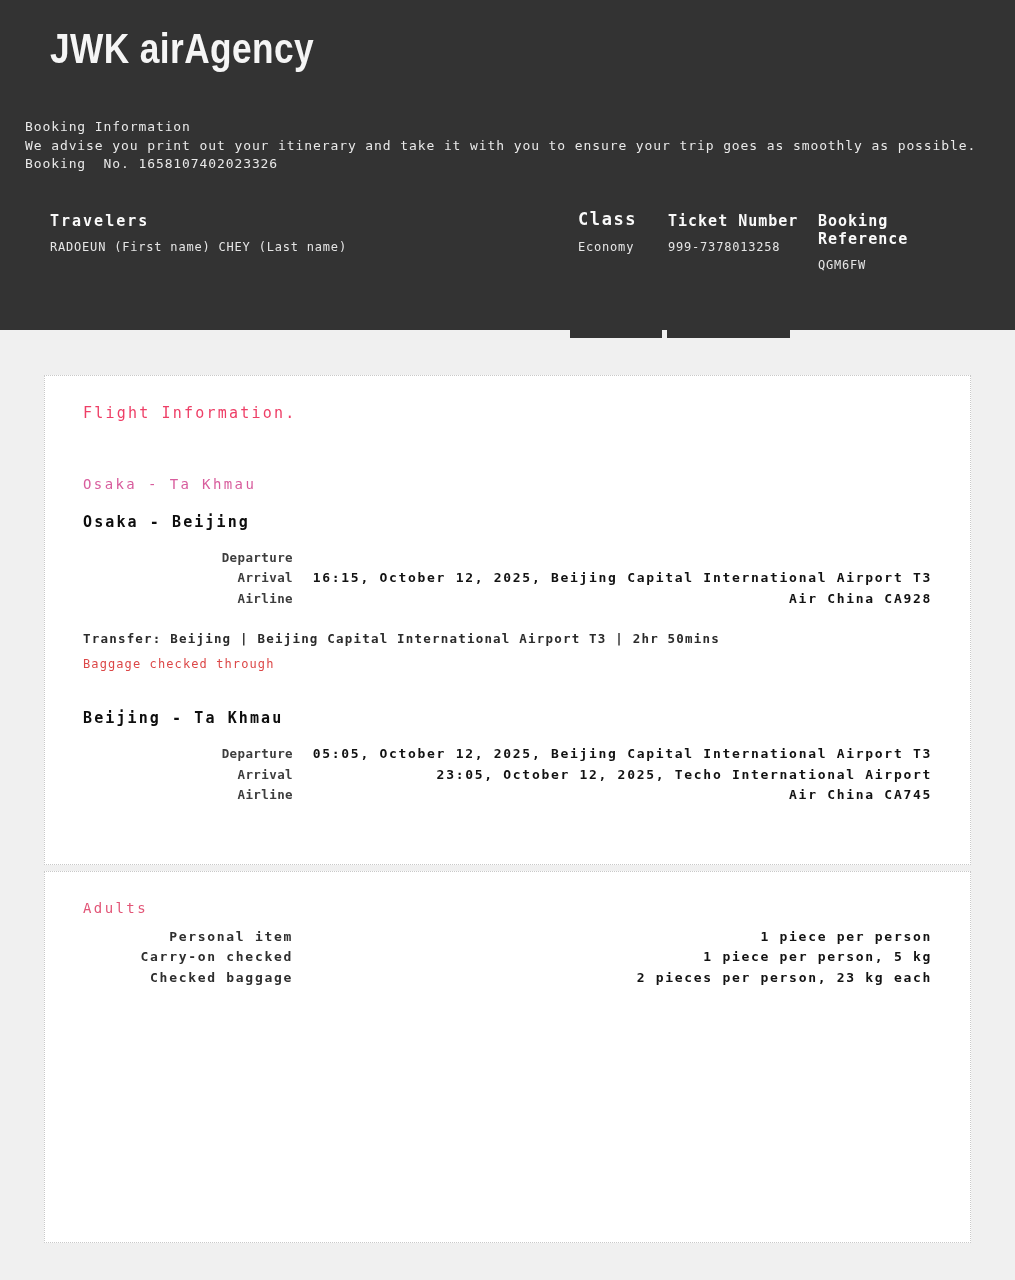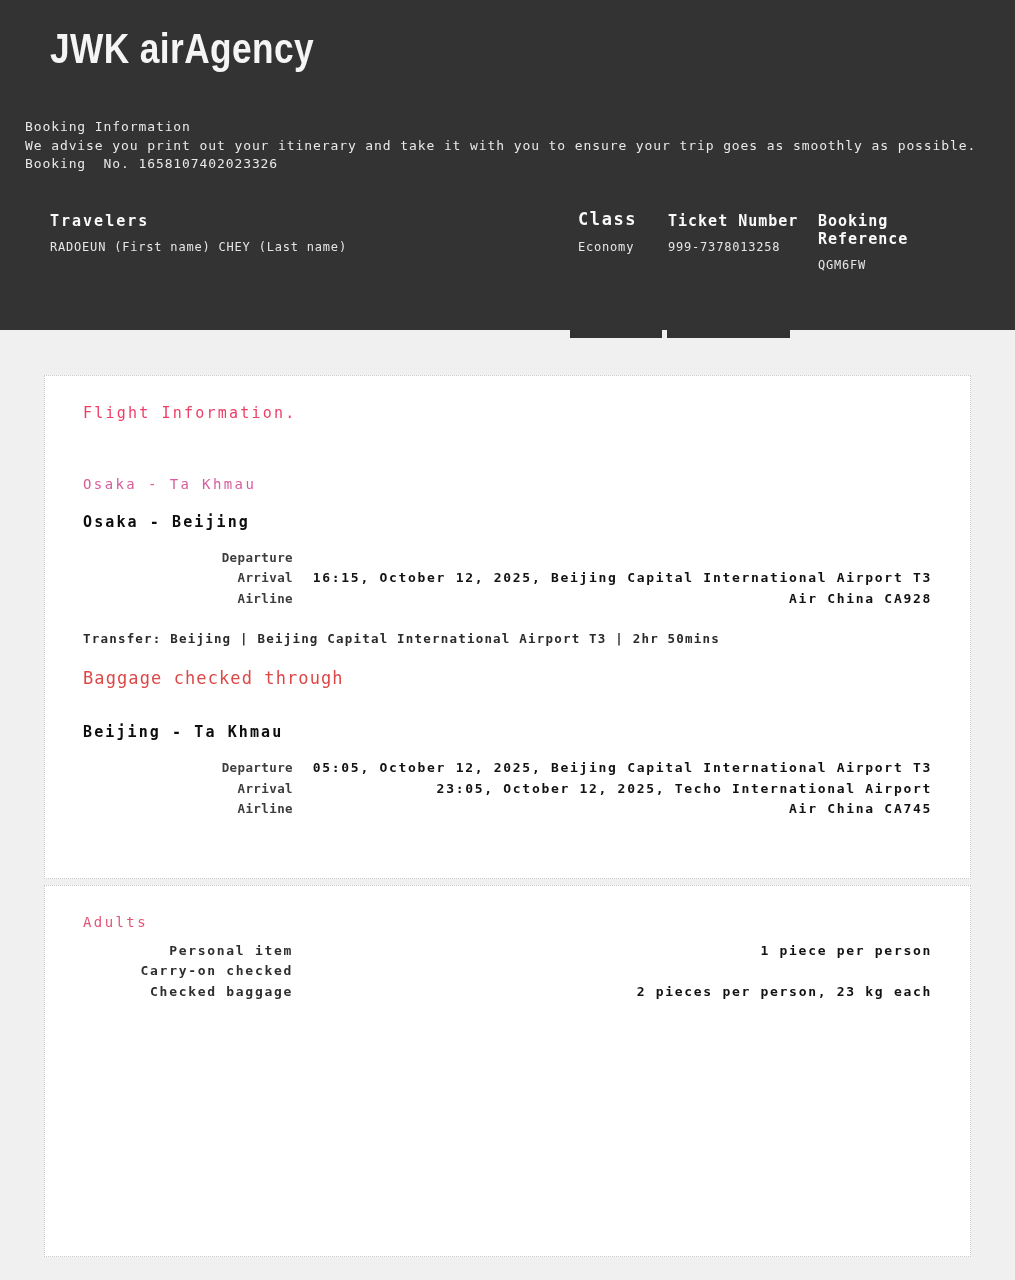"Baggage checked through" .baggage-note { font-size: 17px -> 12px; margin-top: 23px -> 9px }
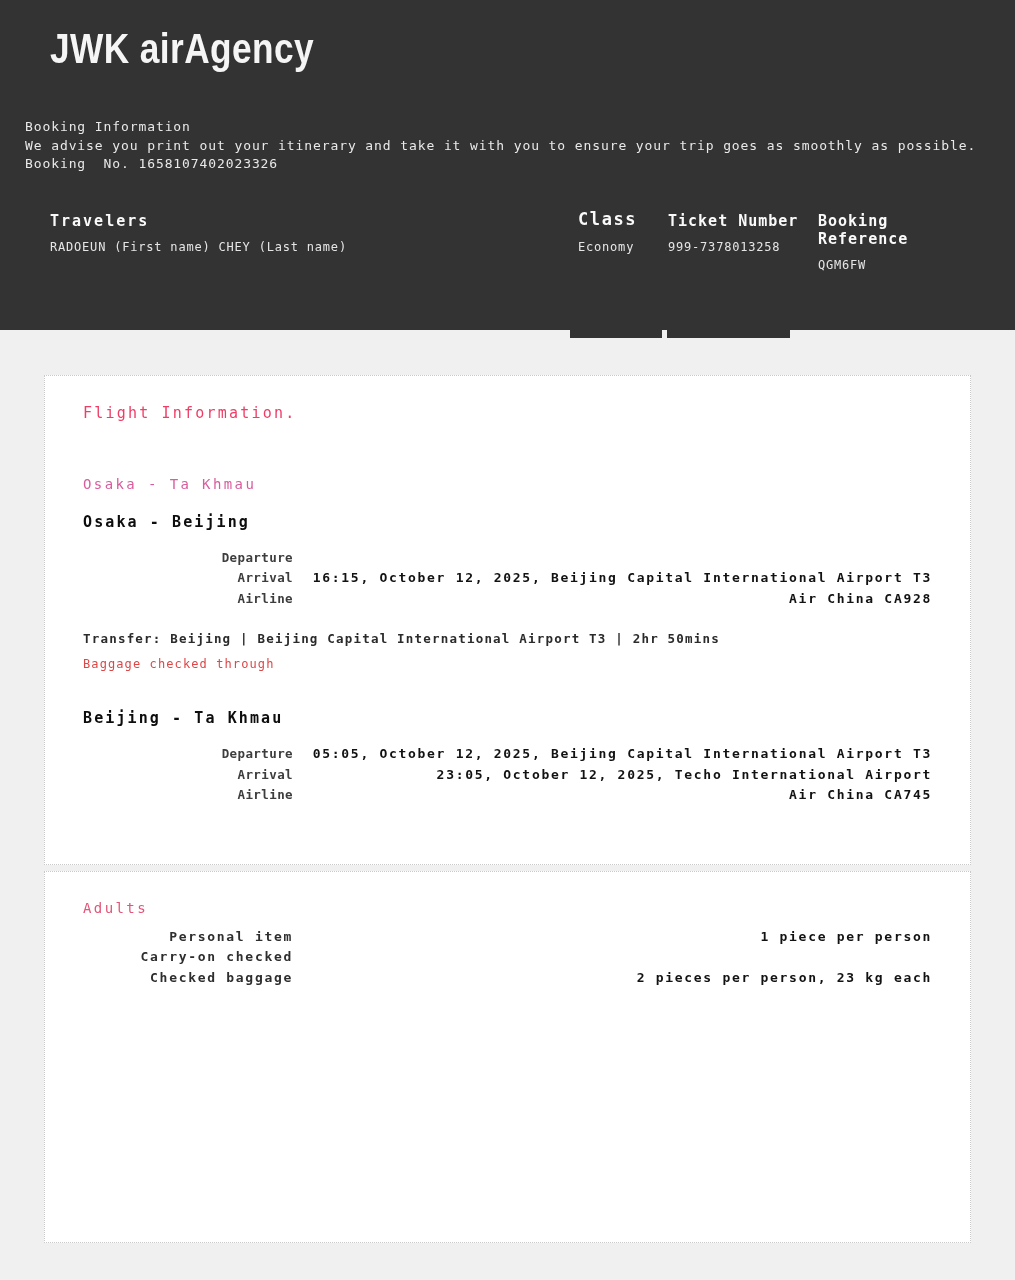"1 piece per person, 5" span.info-value { html: none -> <span>1 piece per person, 5 kg</span> }
